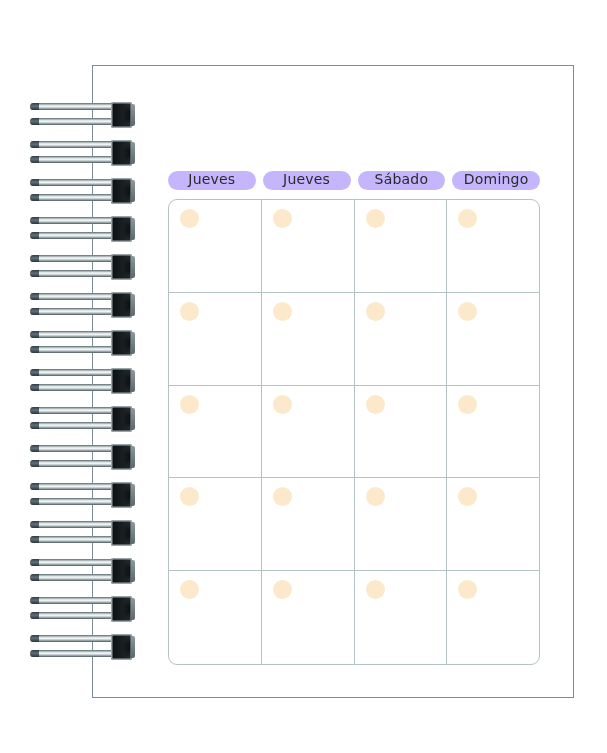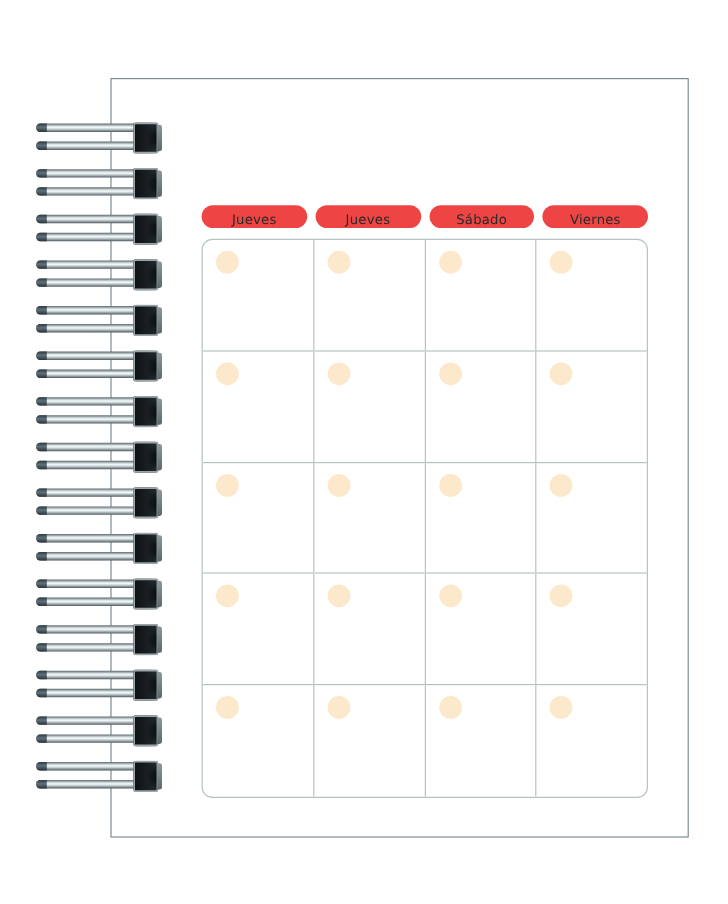"Jueves" .day-pill { align-items: flex-end -> flex-start; background: #ef4444 -> #c4b5fd; font-size: 11px -> 14px }
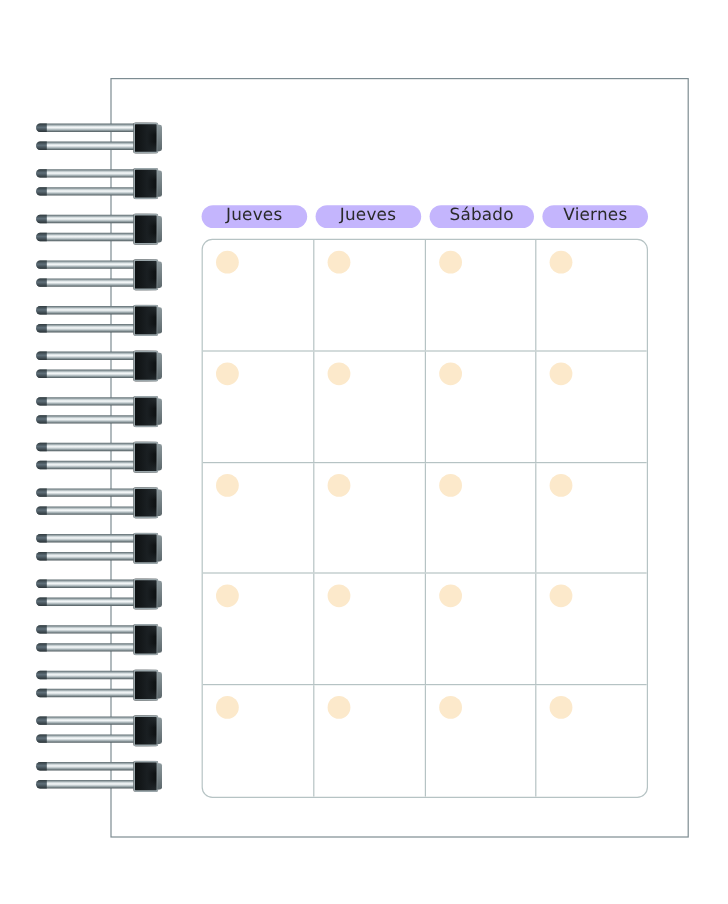"Viernes" span { text: Viernes -> Domingo }
